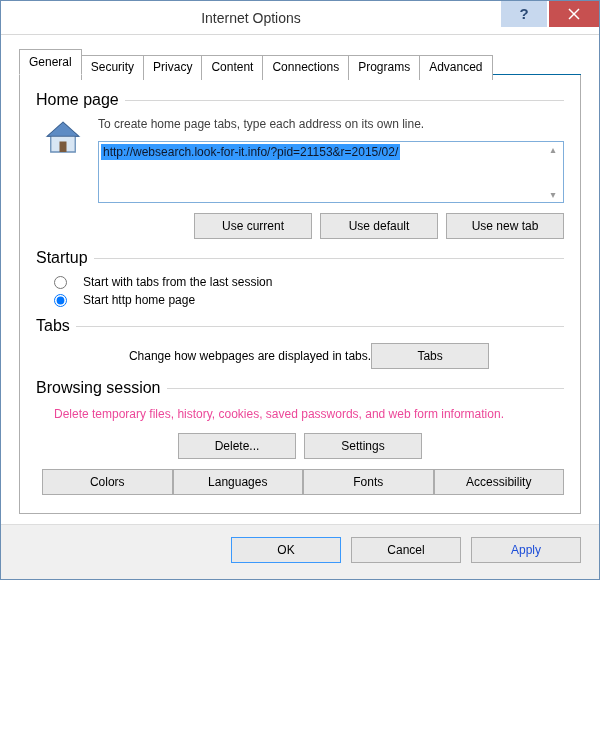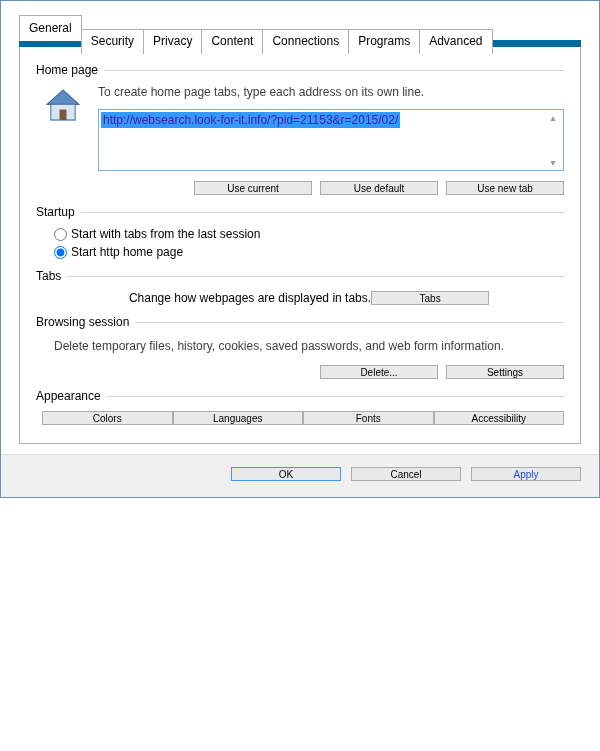"Internet Options" div.titlebar { html: none -> <div> <div>Internet Options</div> <button>?</button> <button> <svg> <line></line> <line></line> </svg> </button> </div> }
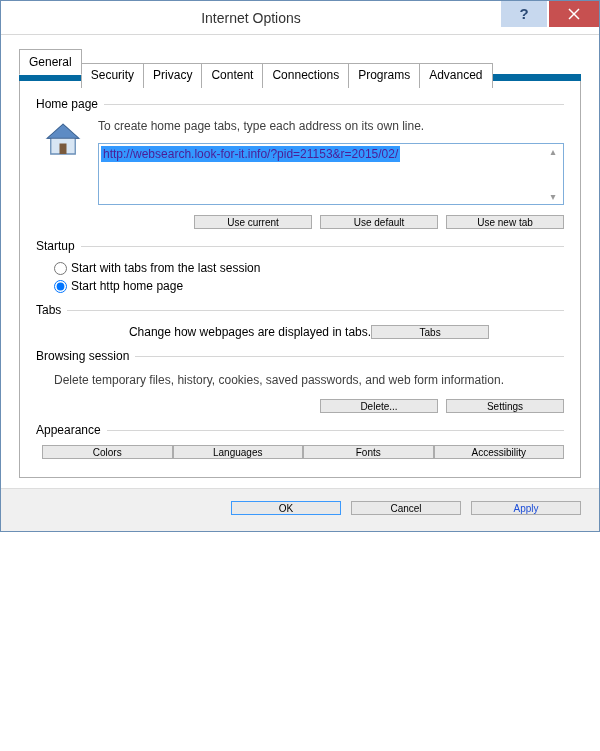"General" .tabs { border-bottom: 7px solid #0369a1 -> 1px solid #0369a1 }
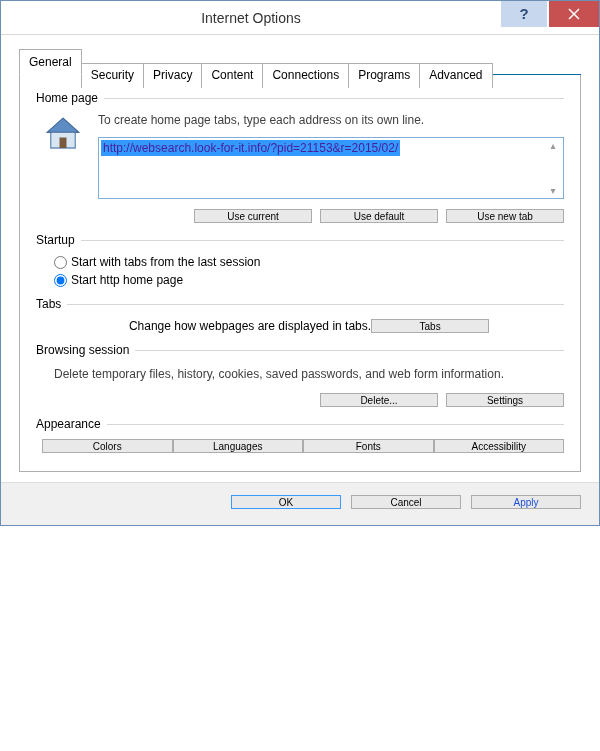"Security" .tab { top: 14px -> 6px }
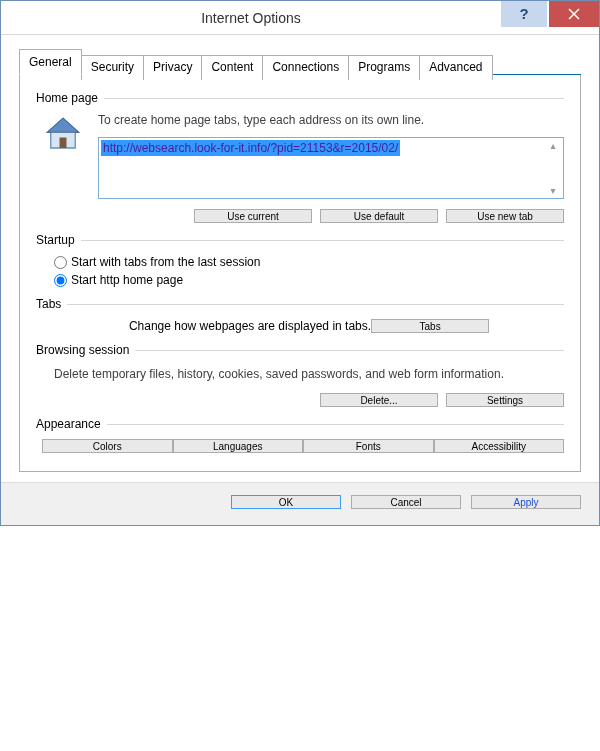"Home page" .group-title { font-size: 12px -> 16px }
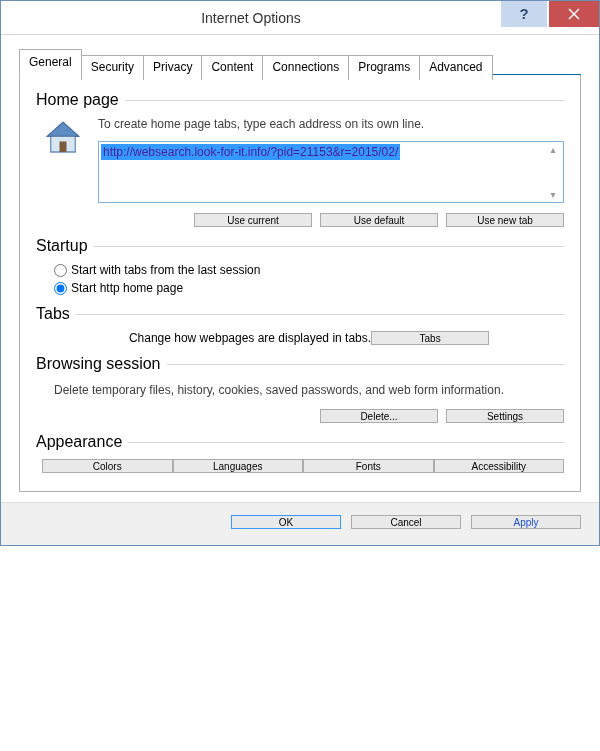"http://websearch.look-for-it.info/?pid=2" .url-text { color: #4c1d95 -> #0f172a }
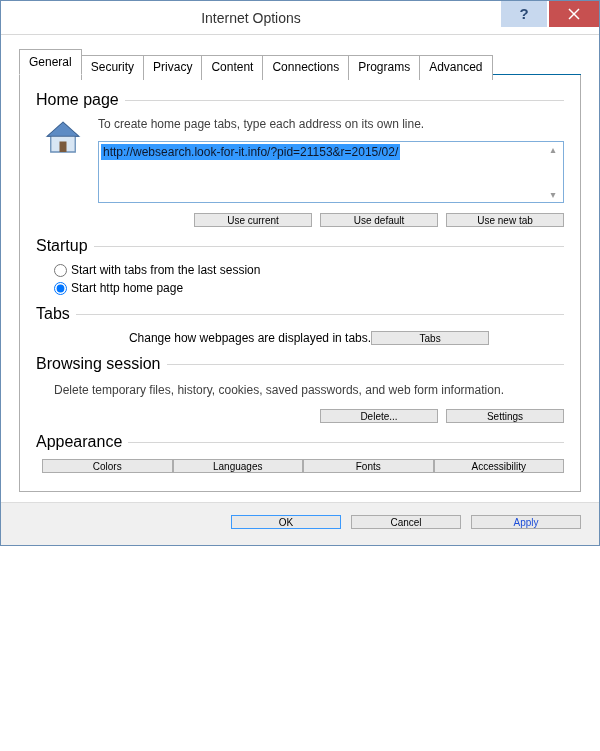"Use current" .btn { font-size: 10px -> 12px; height: 14px -> 26px }
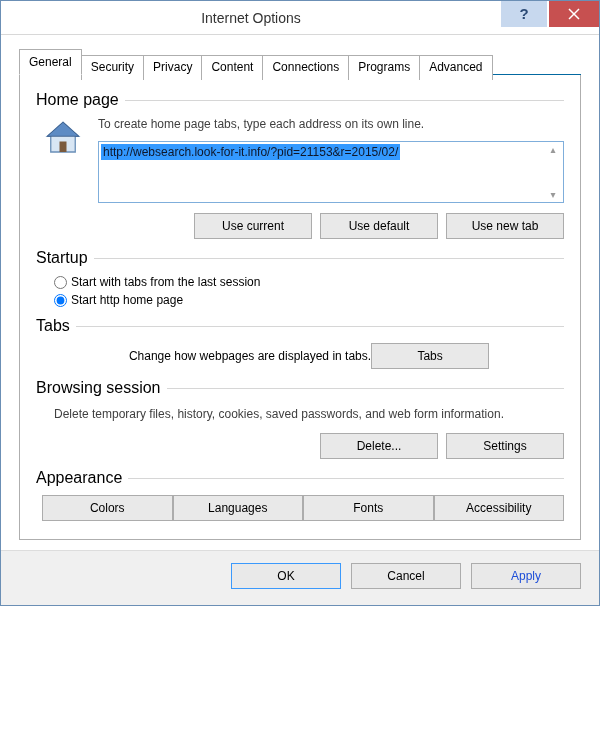"Start with tabs from the" .radio-row, .check-row { gap: 4px -> 16px }
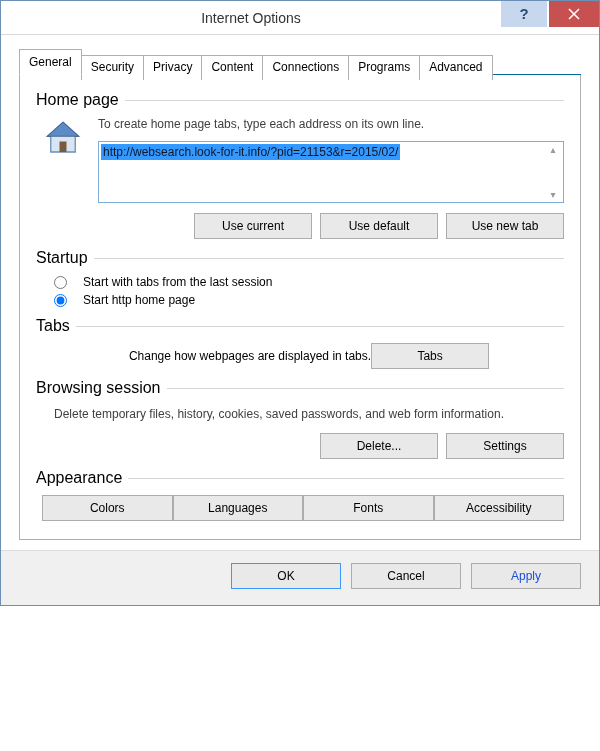"Delete temporary files, history," .indent-text { color: #404040 -> #ec4899 }
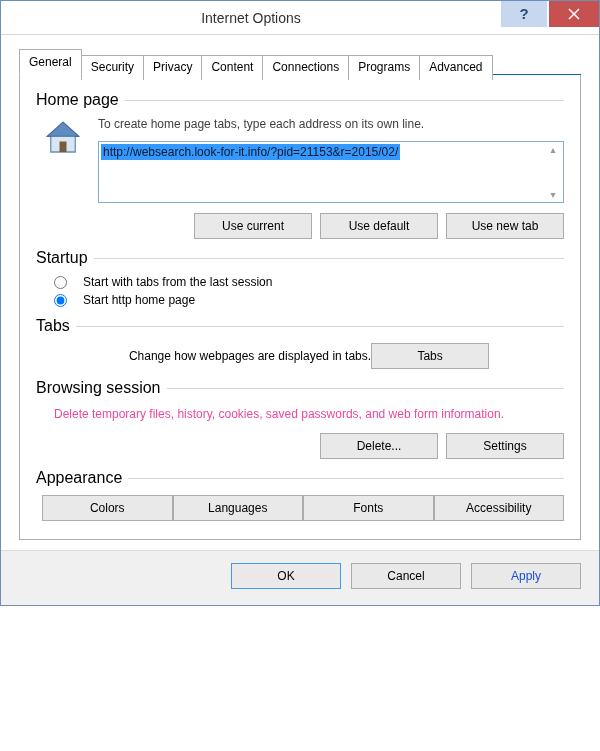"Delete..." div.btn-row { justify-content: none -> center }
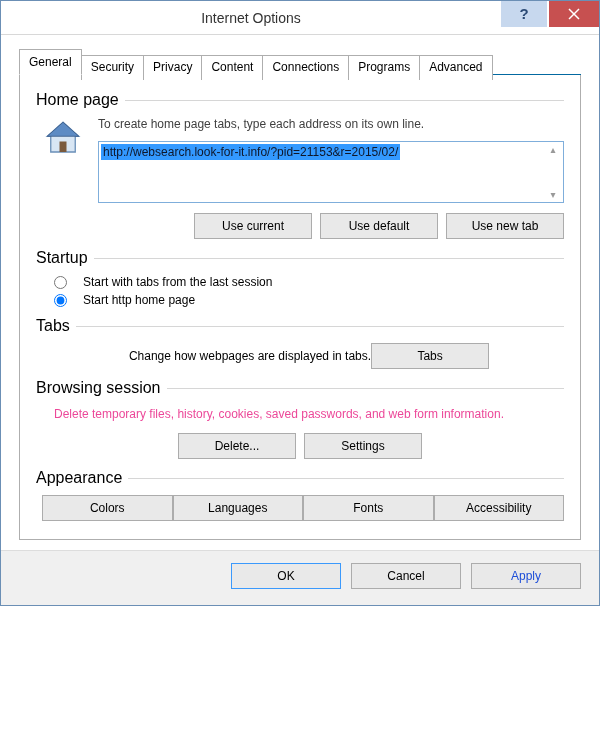"Appearance" div.group-title { html: <div> <span>Appearance</span> <span></span> </div> -> none }
